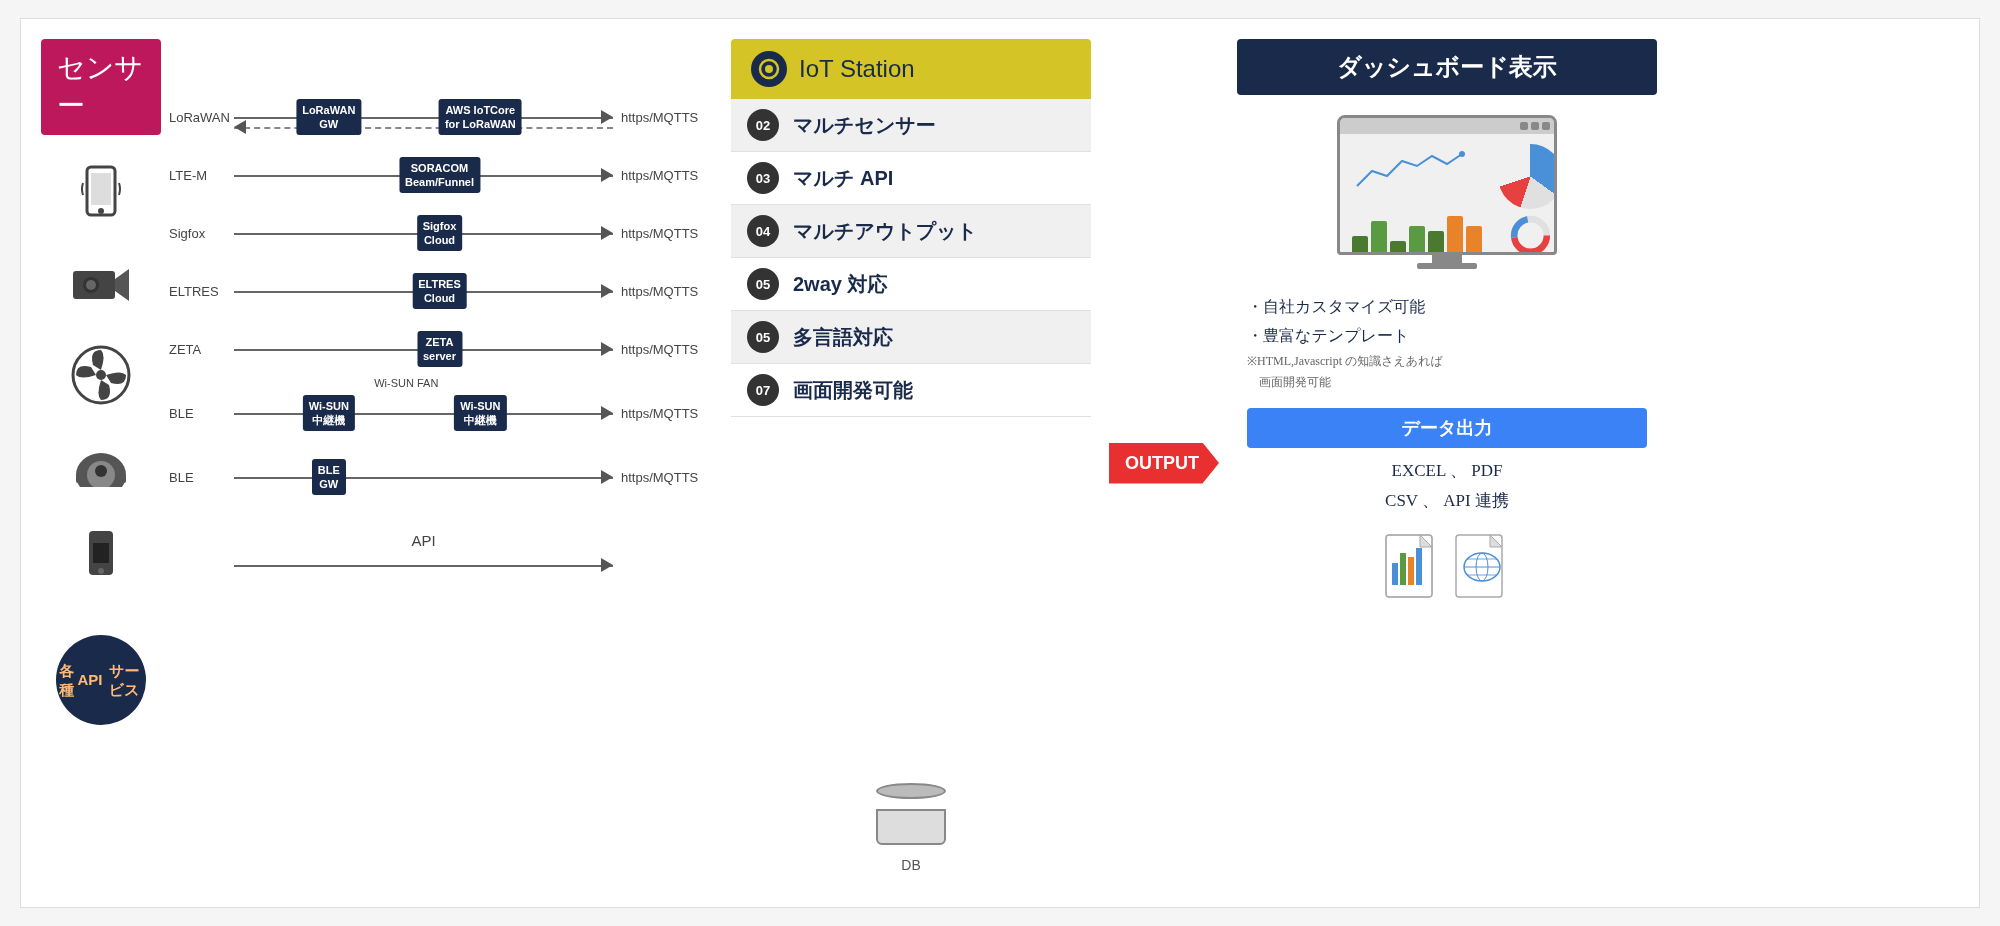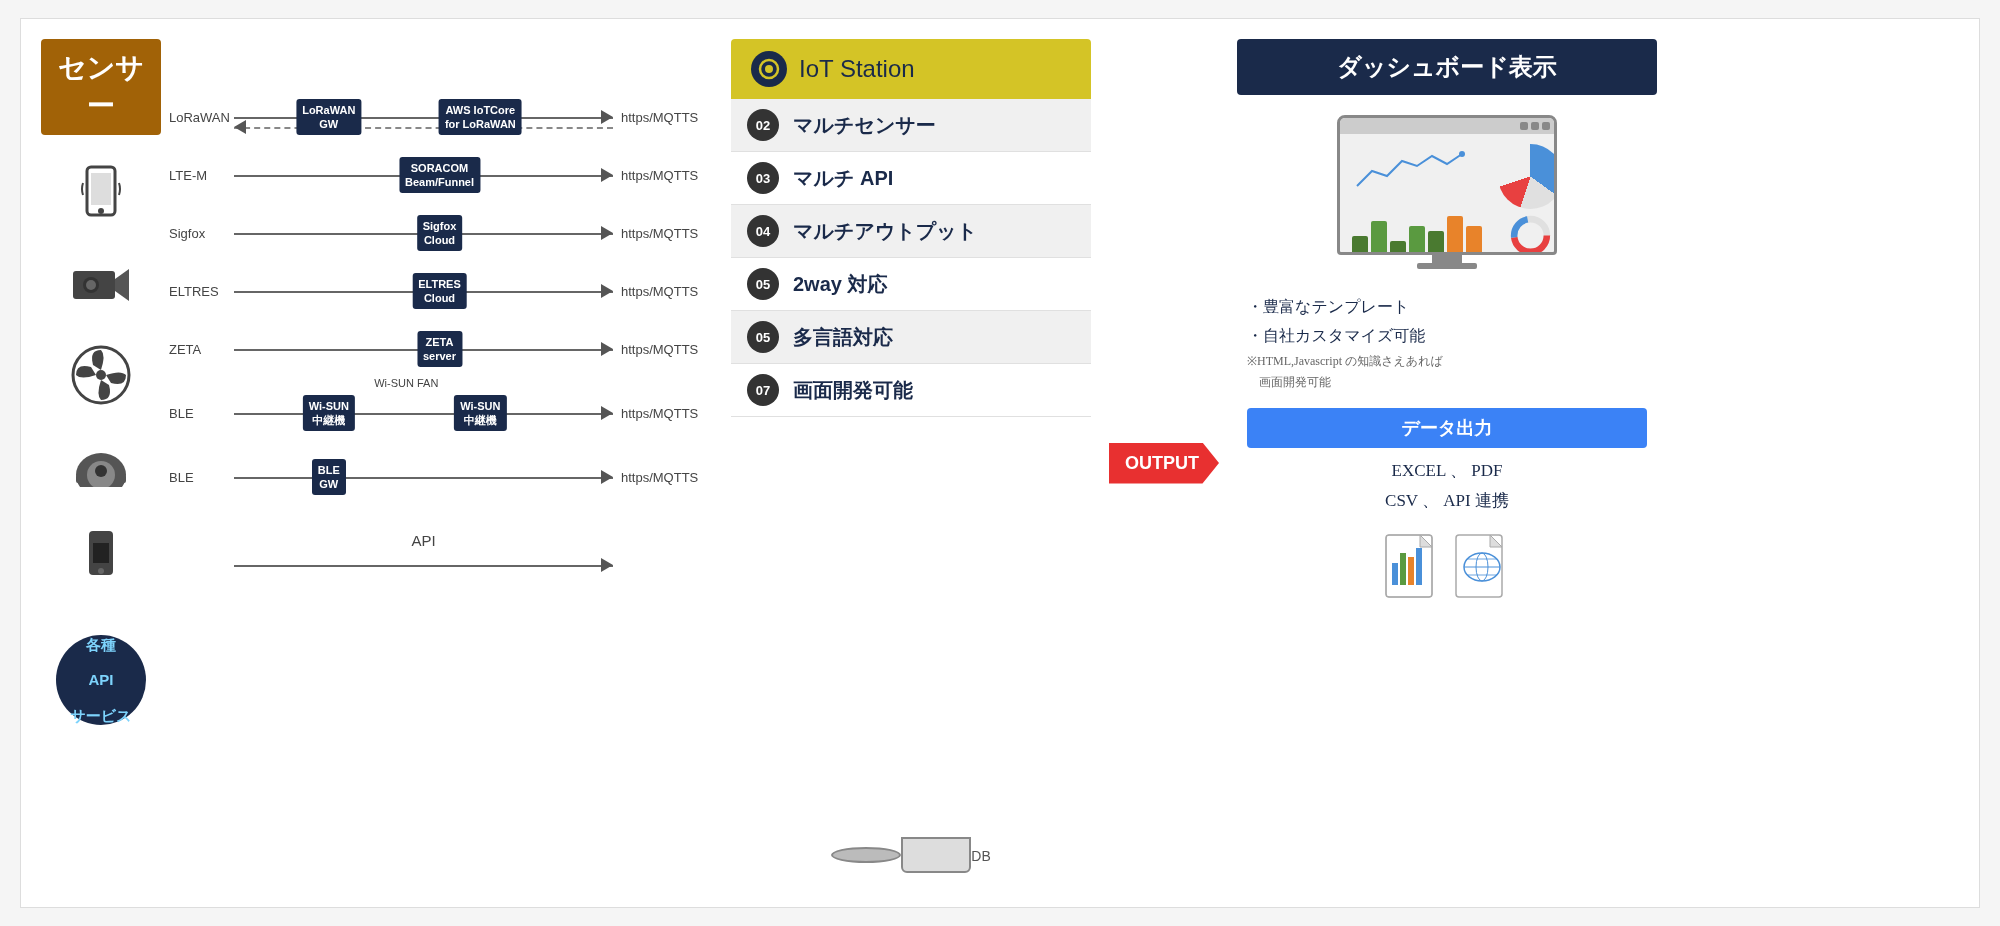"センサー" .sensor-header { background: #a16207 -> #be185d; font-weight: bold -> normal; text-align: center -> none }
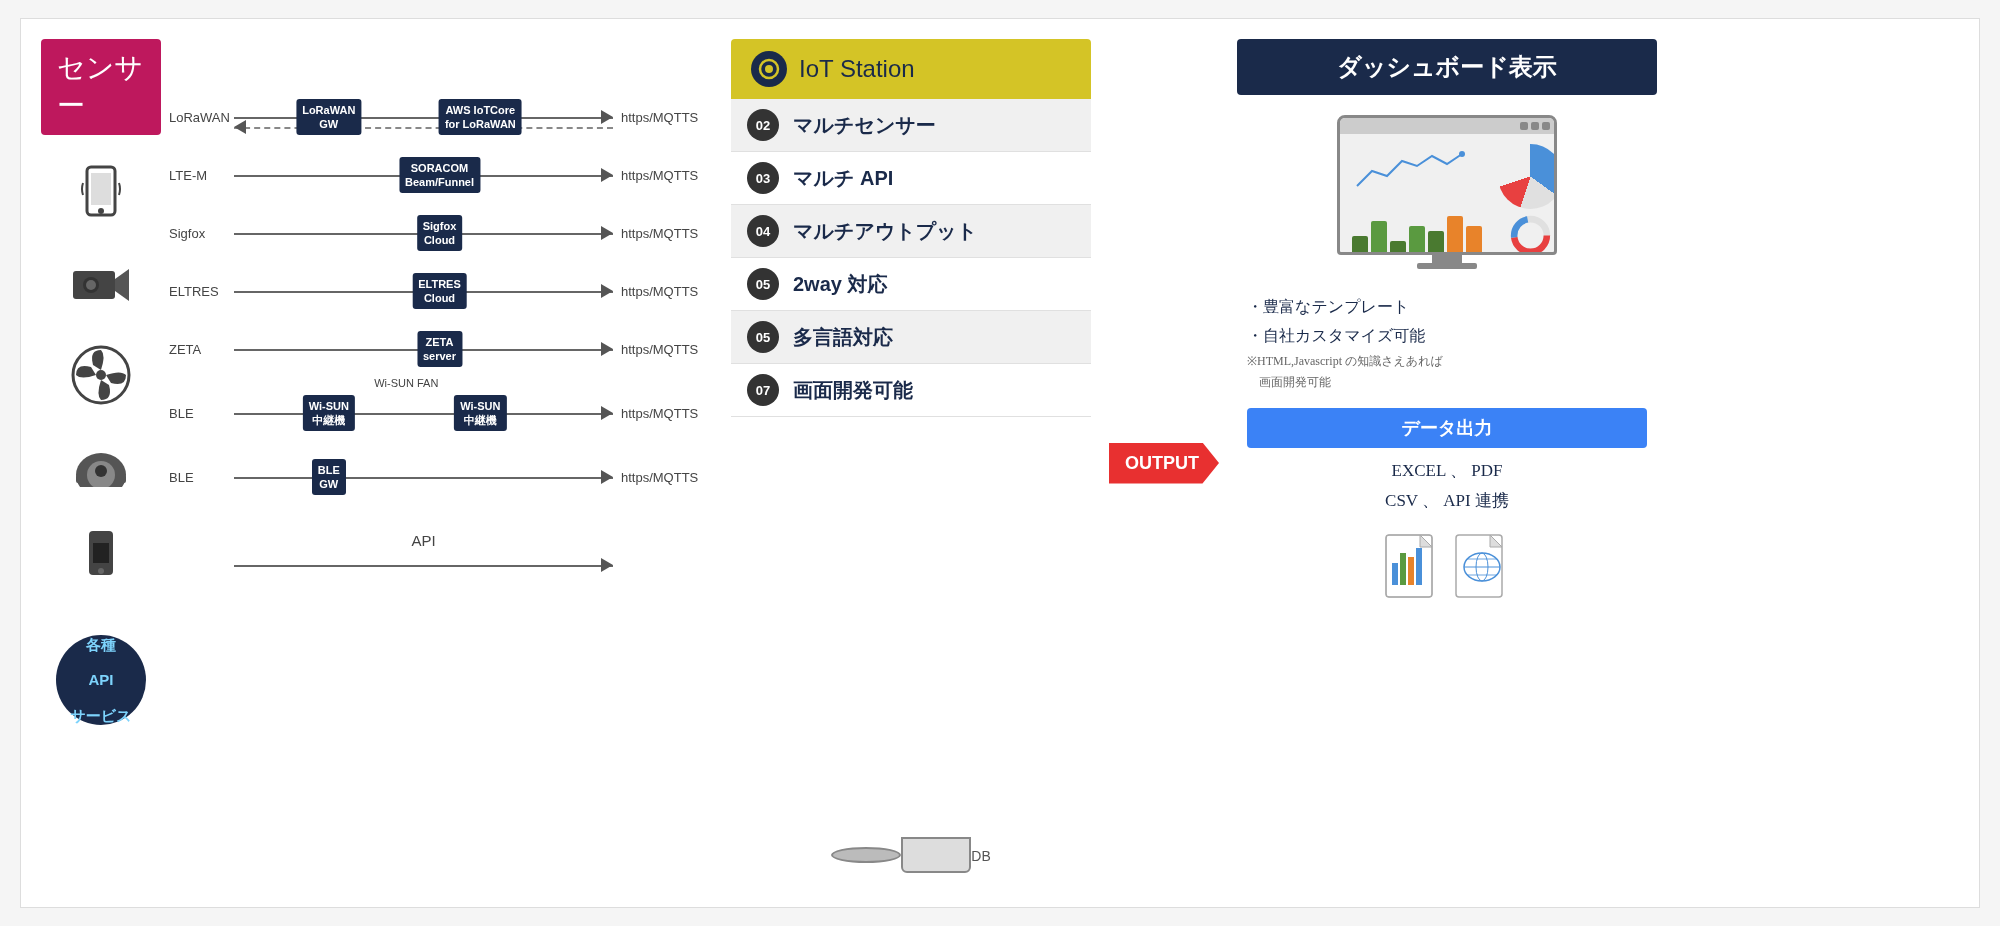"・豊富なテンプレート" div { order: before "・自社カスタマイズ可能" -> after "・自社カスタマイズ可能" }
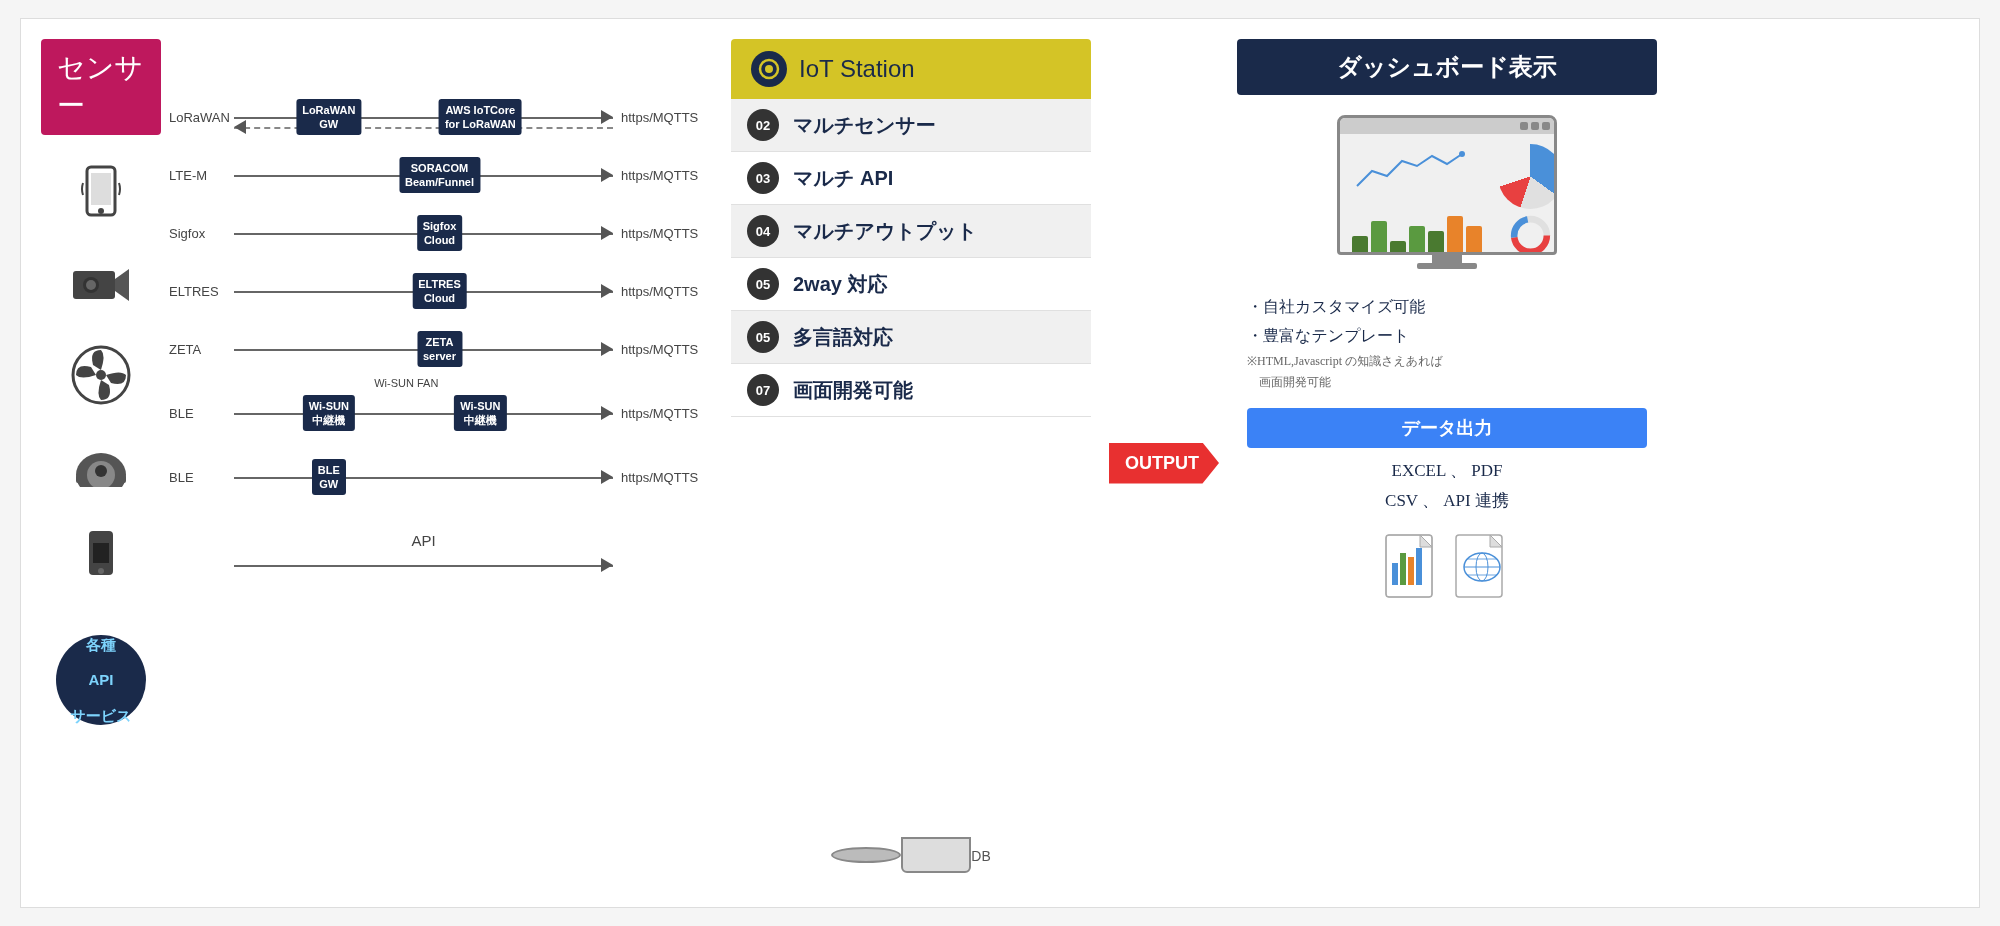"各種" .api-circle { color: #7dd3fc -> #fdba74; flex-direction: column -> row }
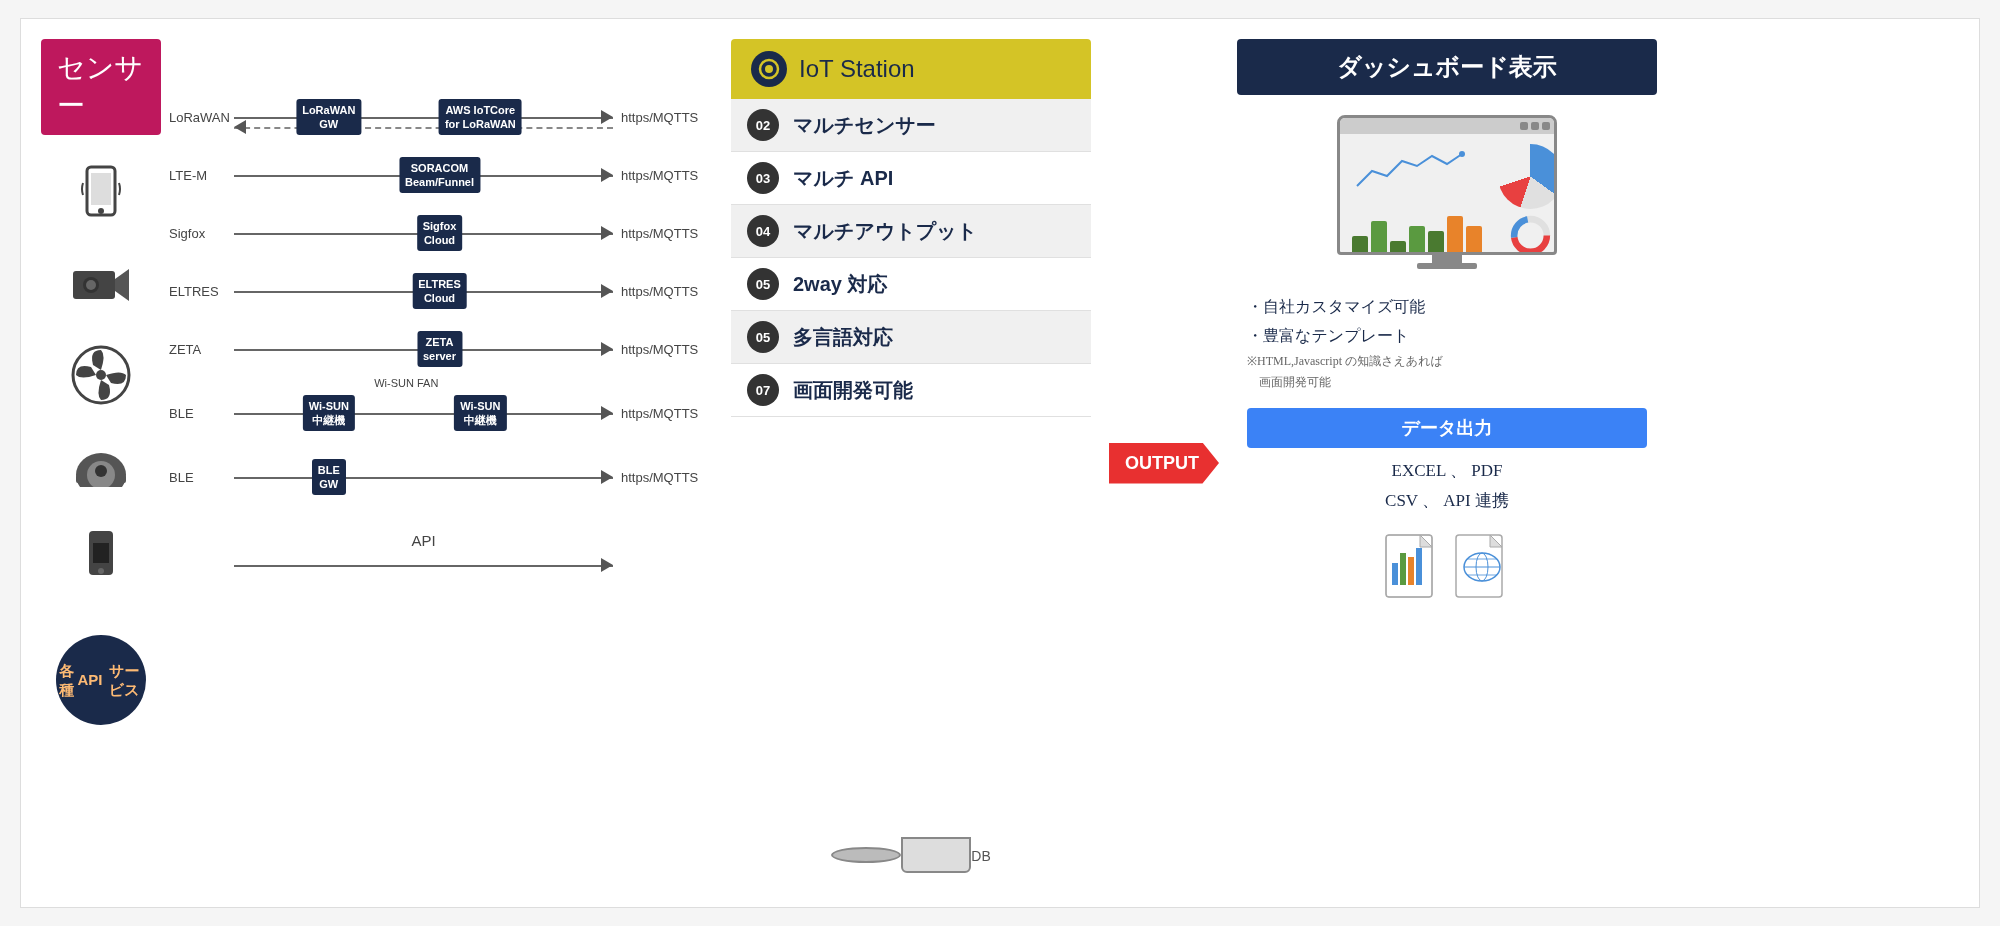"DB" .db-icon { flex-direction: row -> column; gap: 0 -> 10px }
